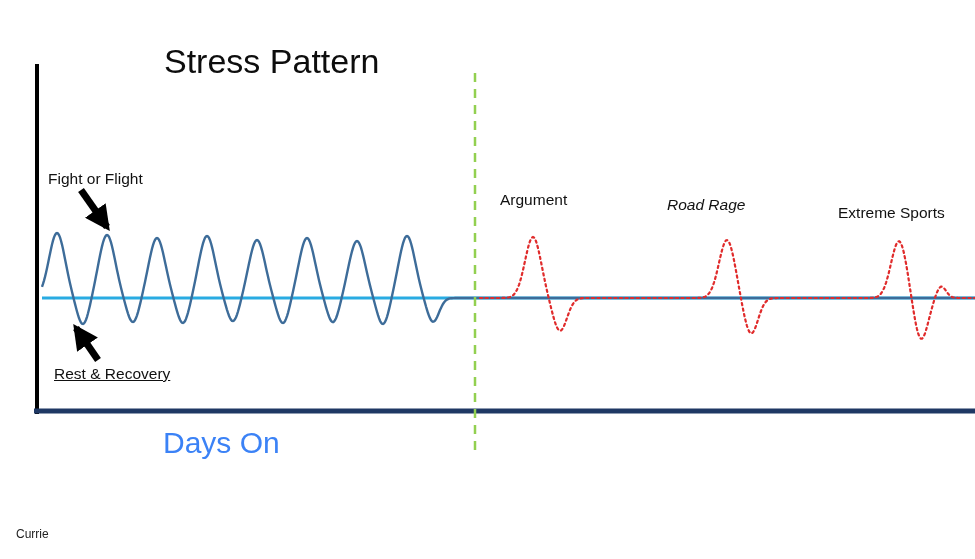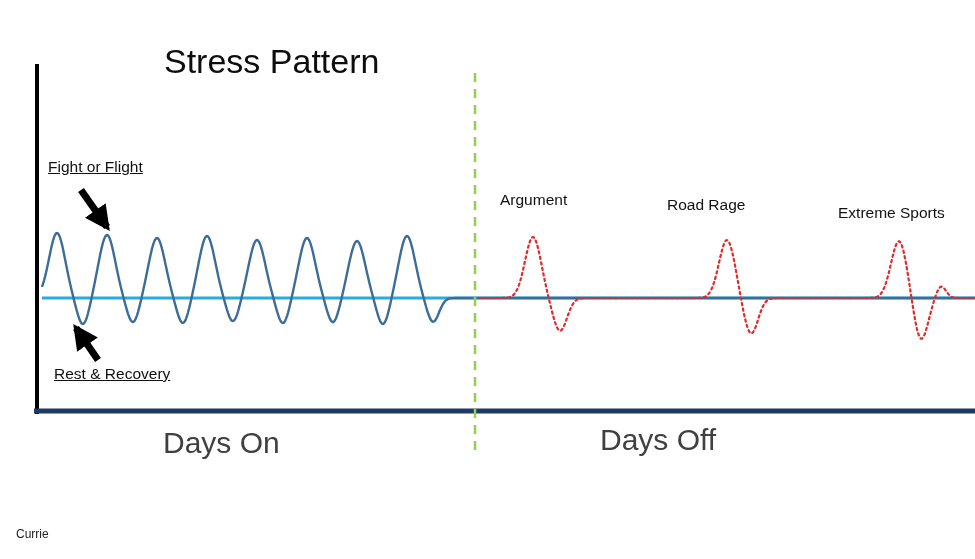"Fight or Flight" .fight { text-decoration: underline -> none; top: 158px -> 170px }
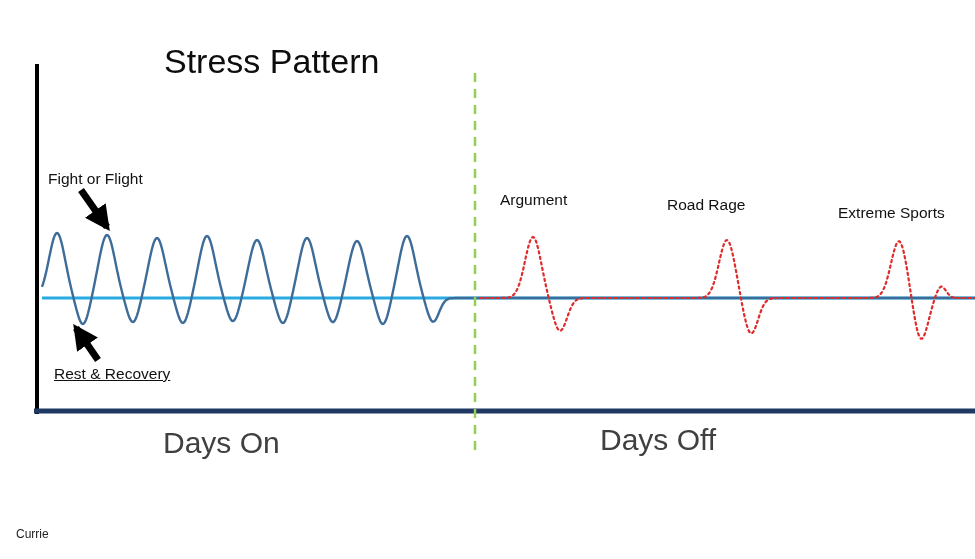"Road Rage" .roadrage { font-style: none -> italic }
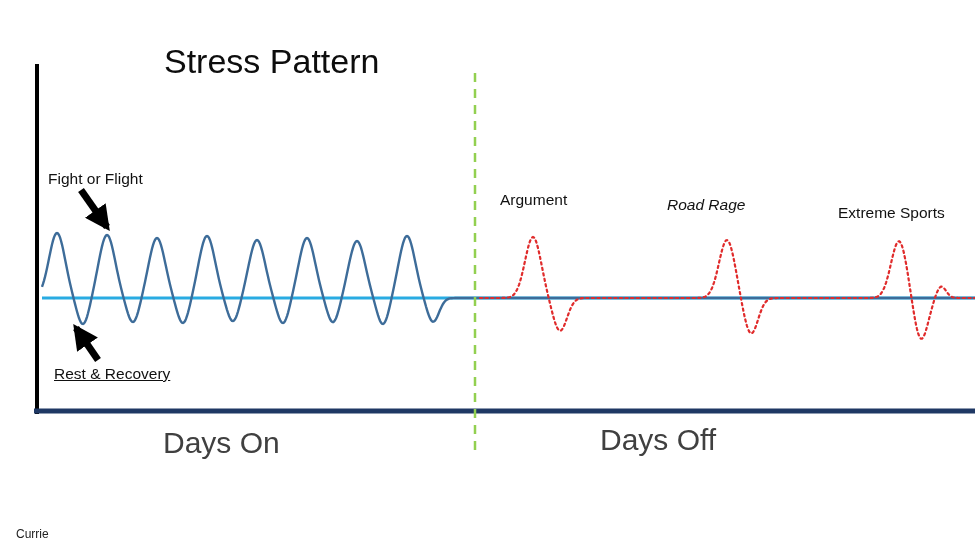"Days On" .section-label { color: #404040 -> #3b82f6 }
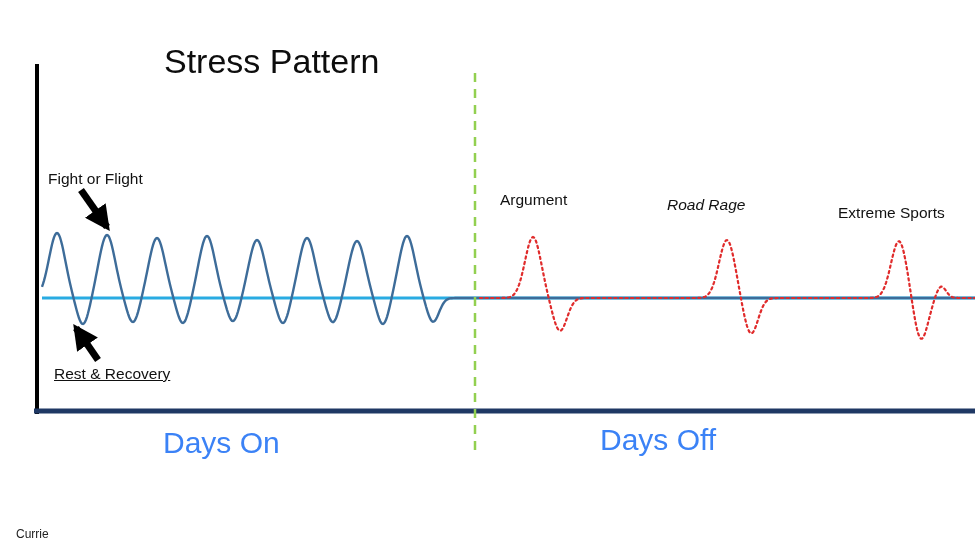"Days Off" div.label { html: <div>Days Off</div> -> none }
